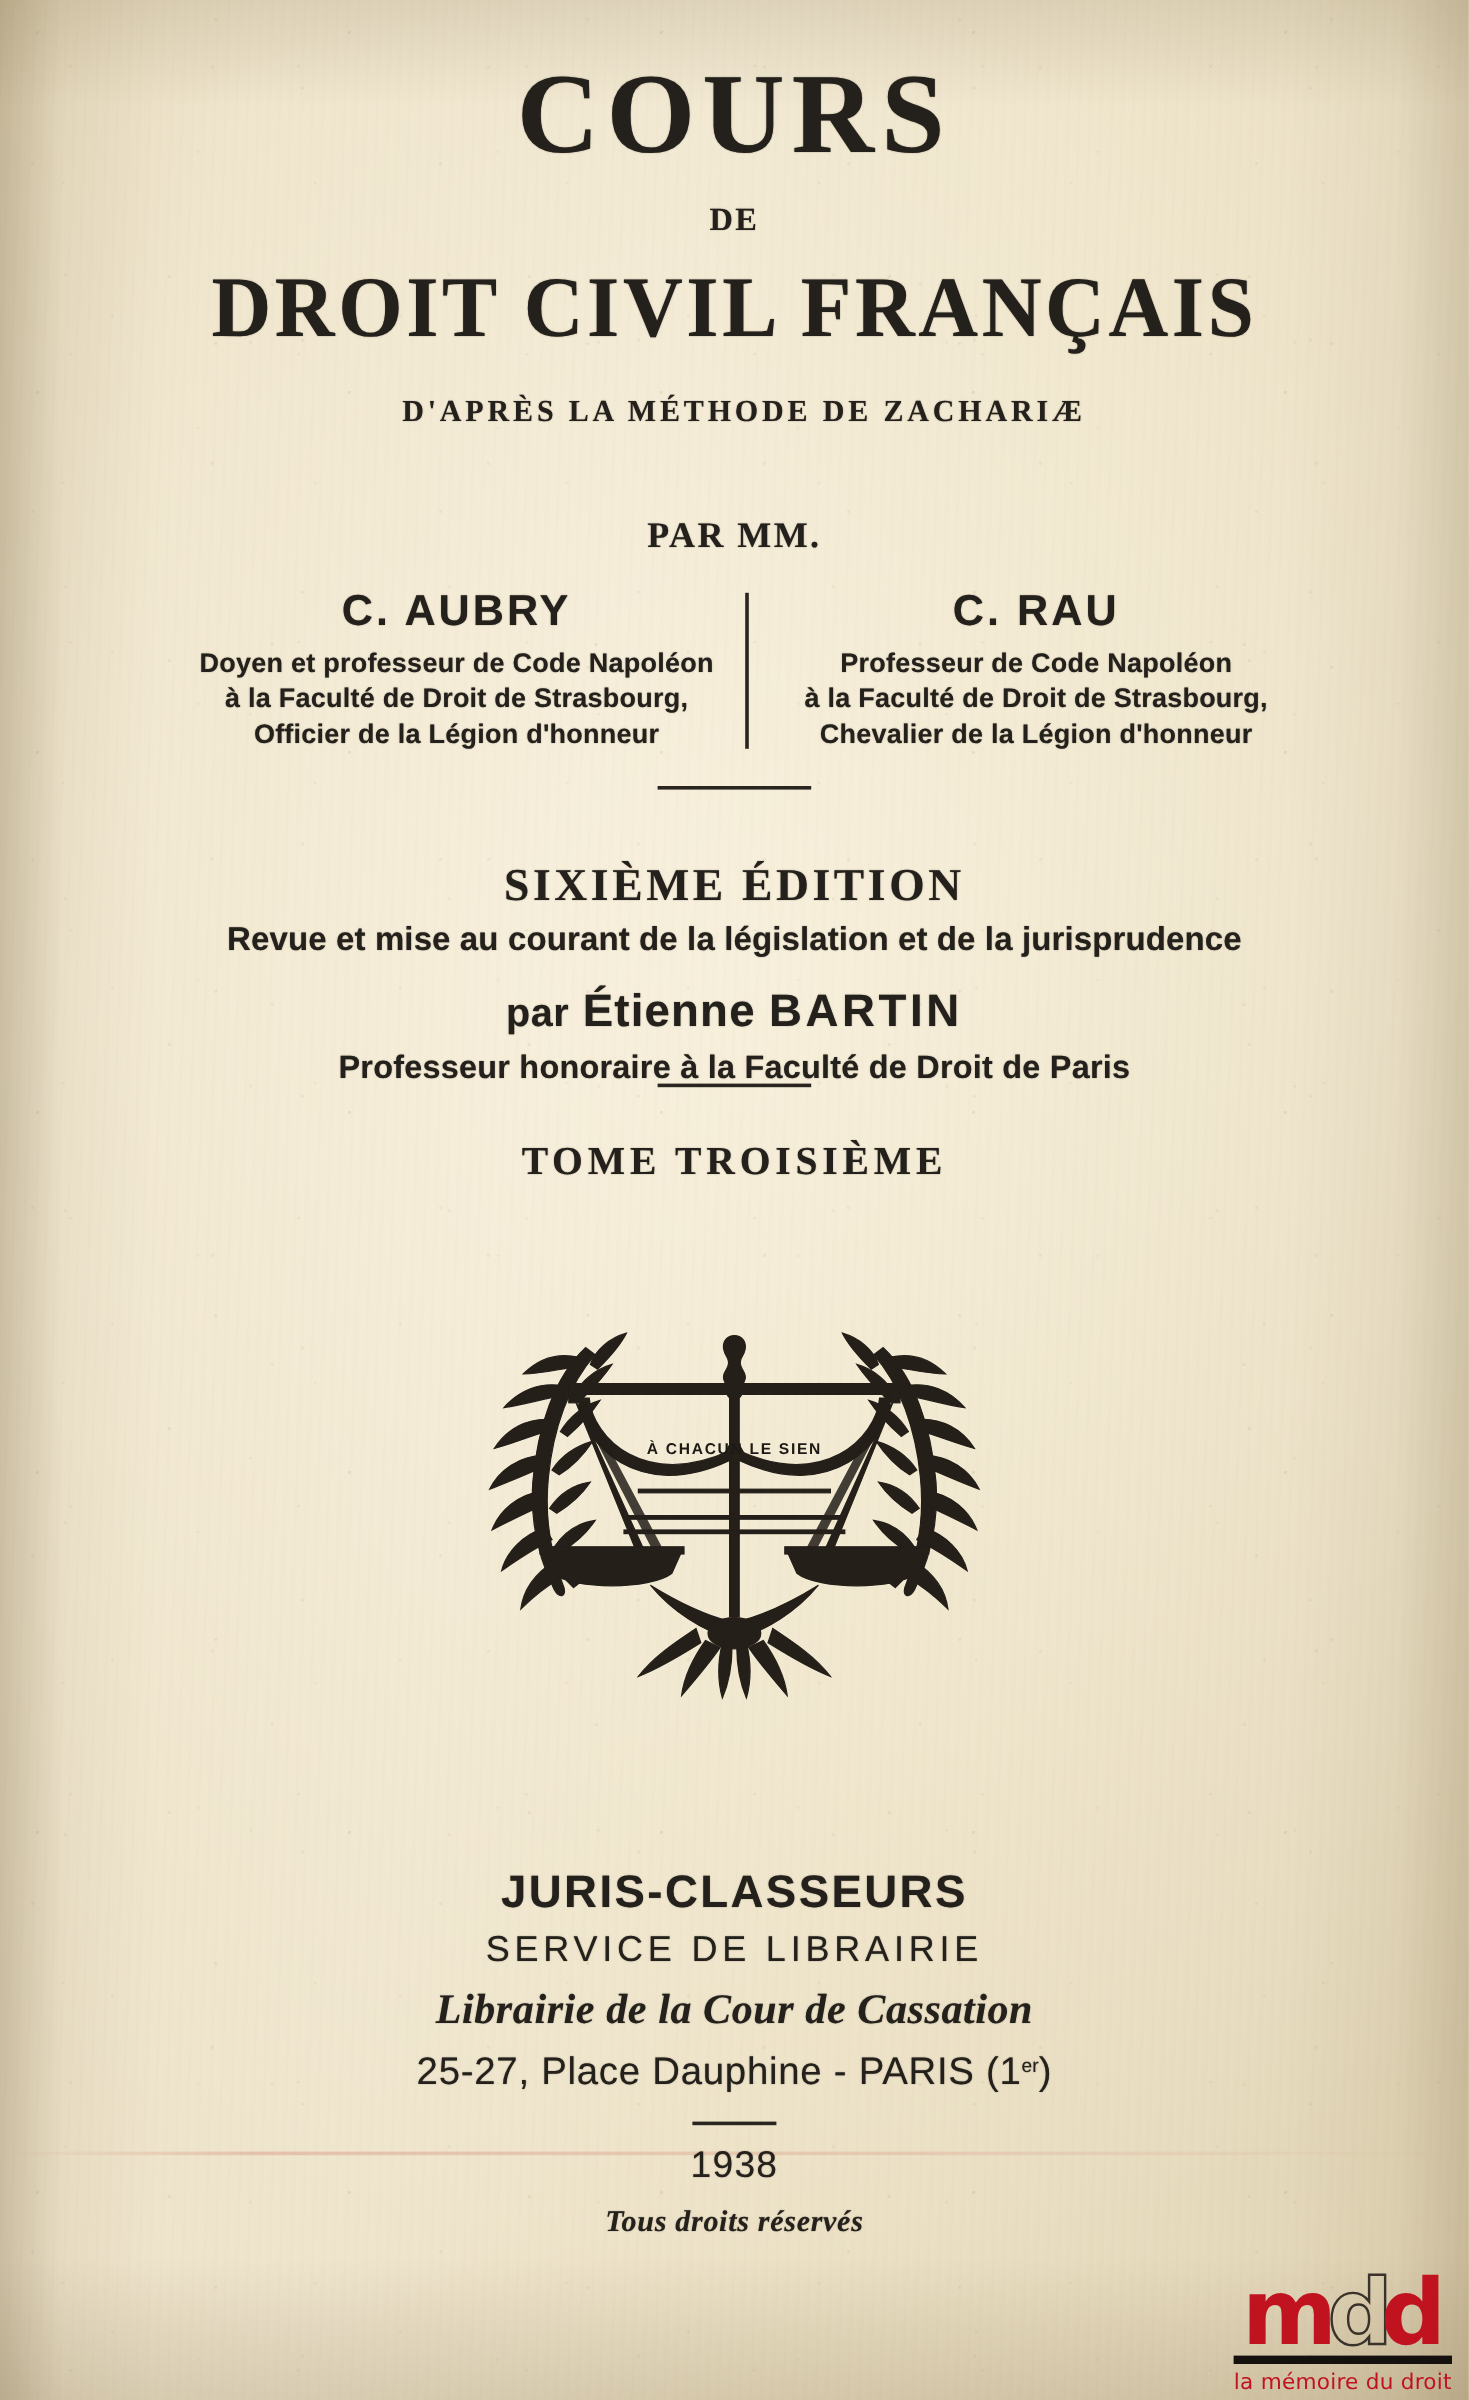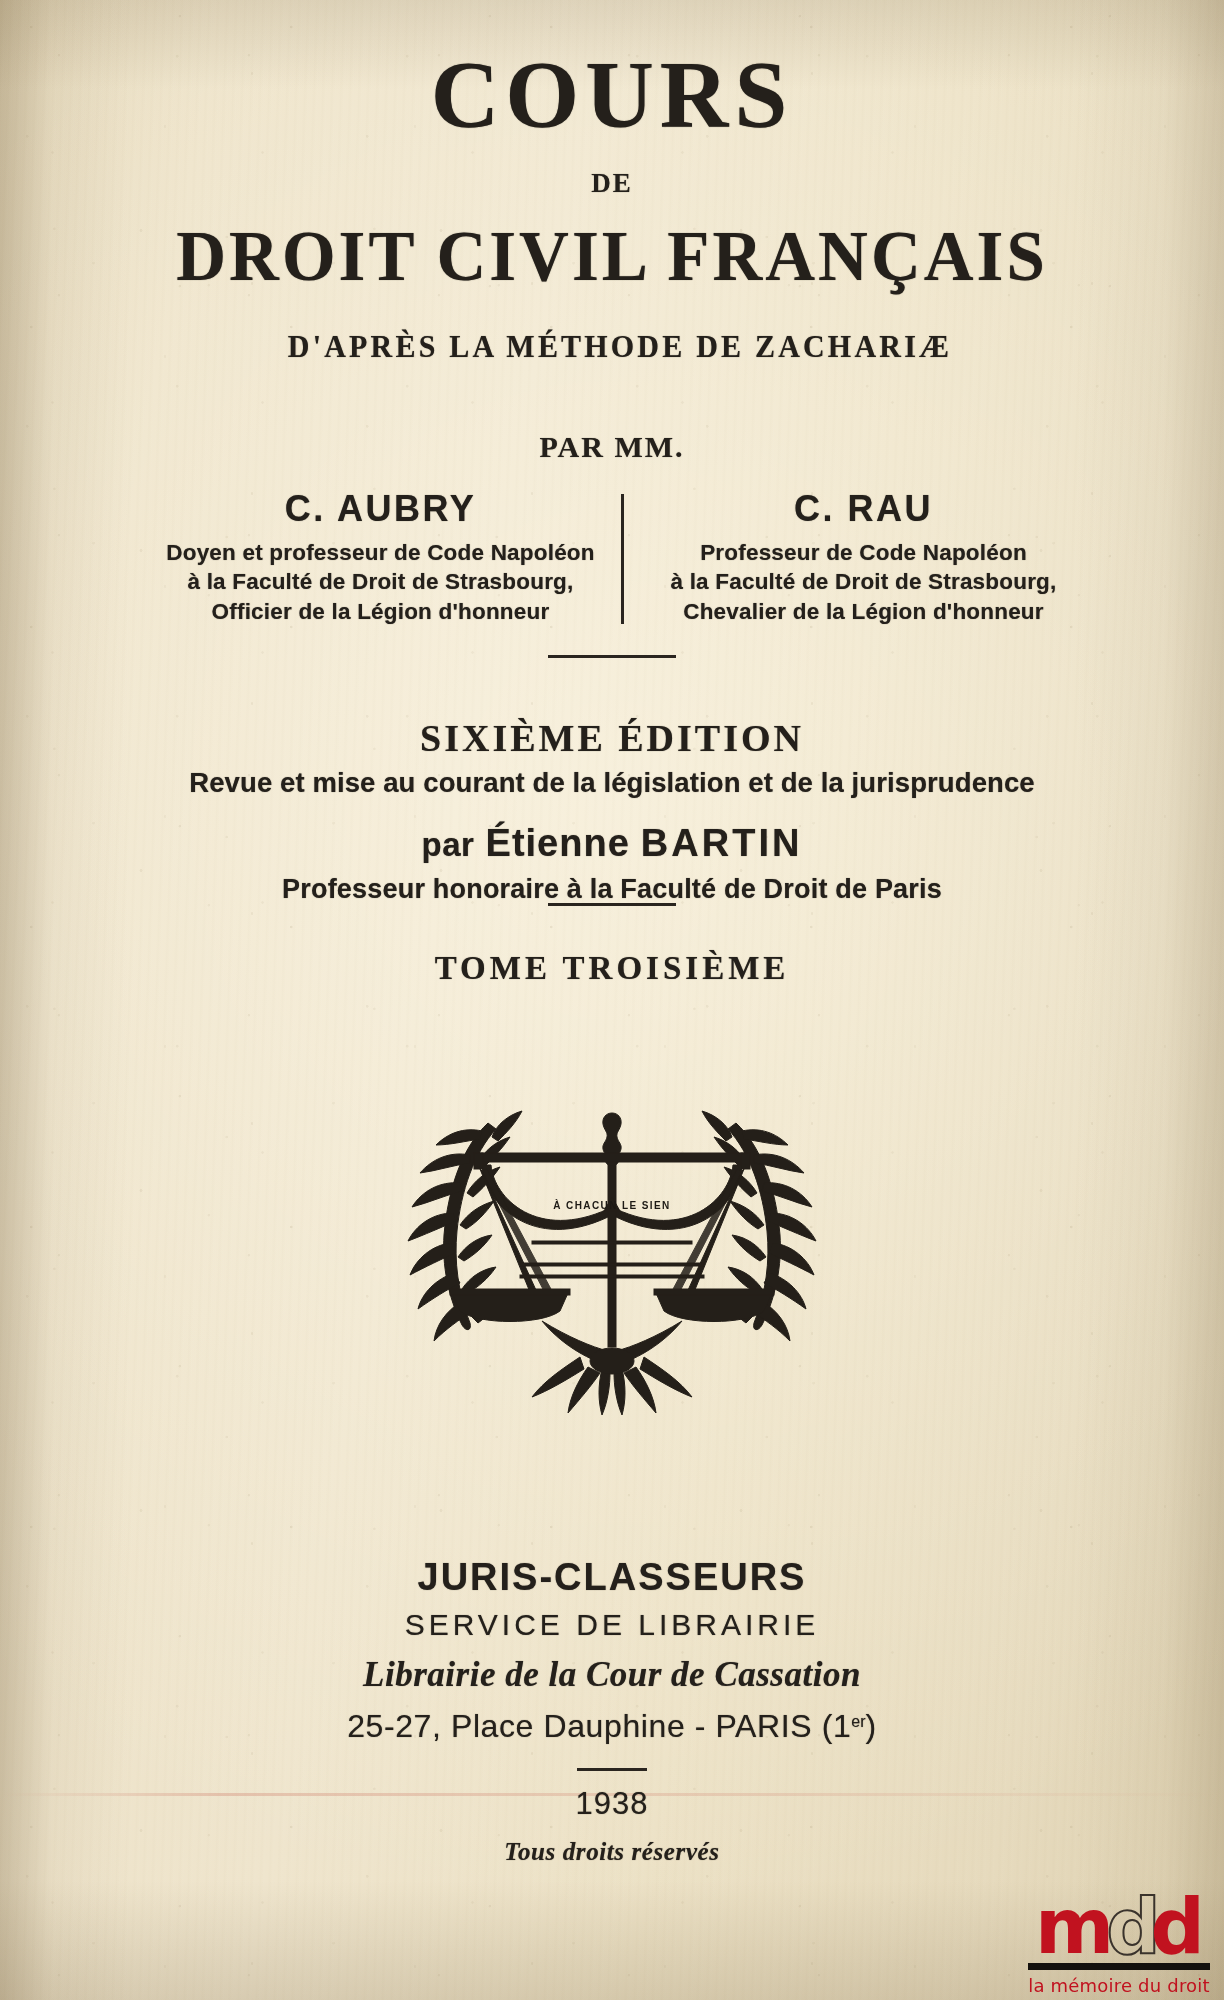"D'APRÈS LA MÉTHODE DE ZACHARIÆ" .title-method { font-size: 30px -> 25px }
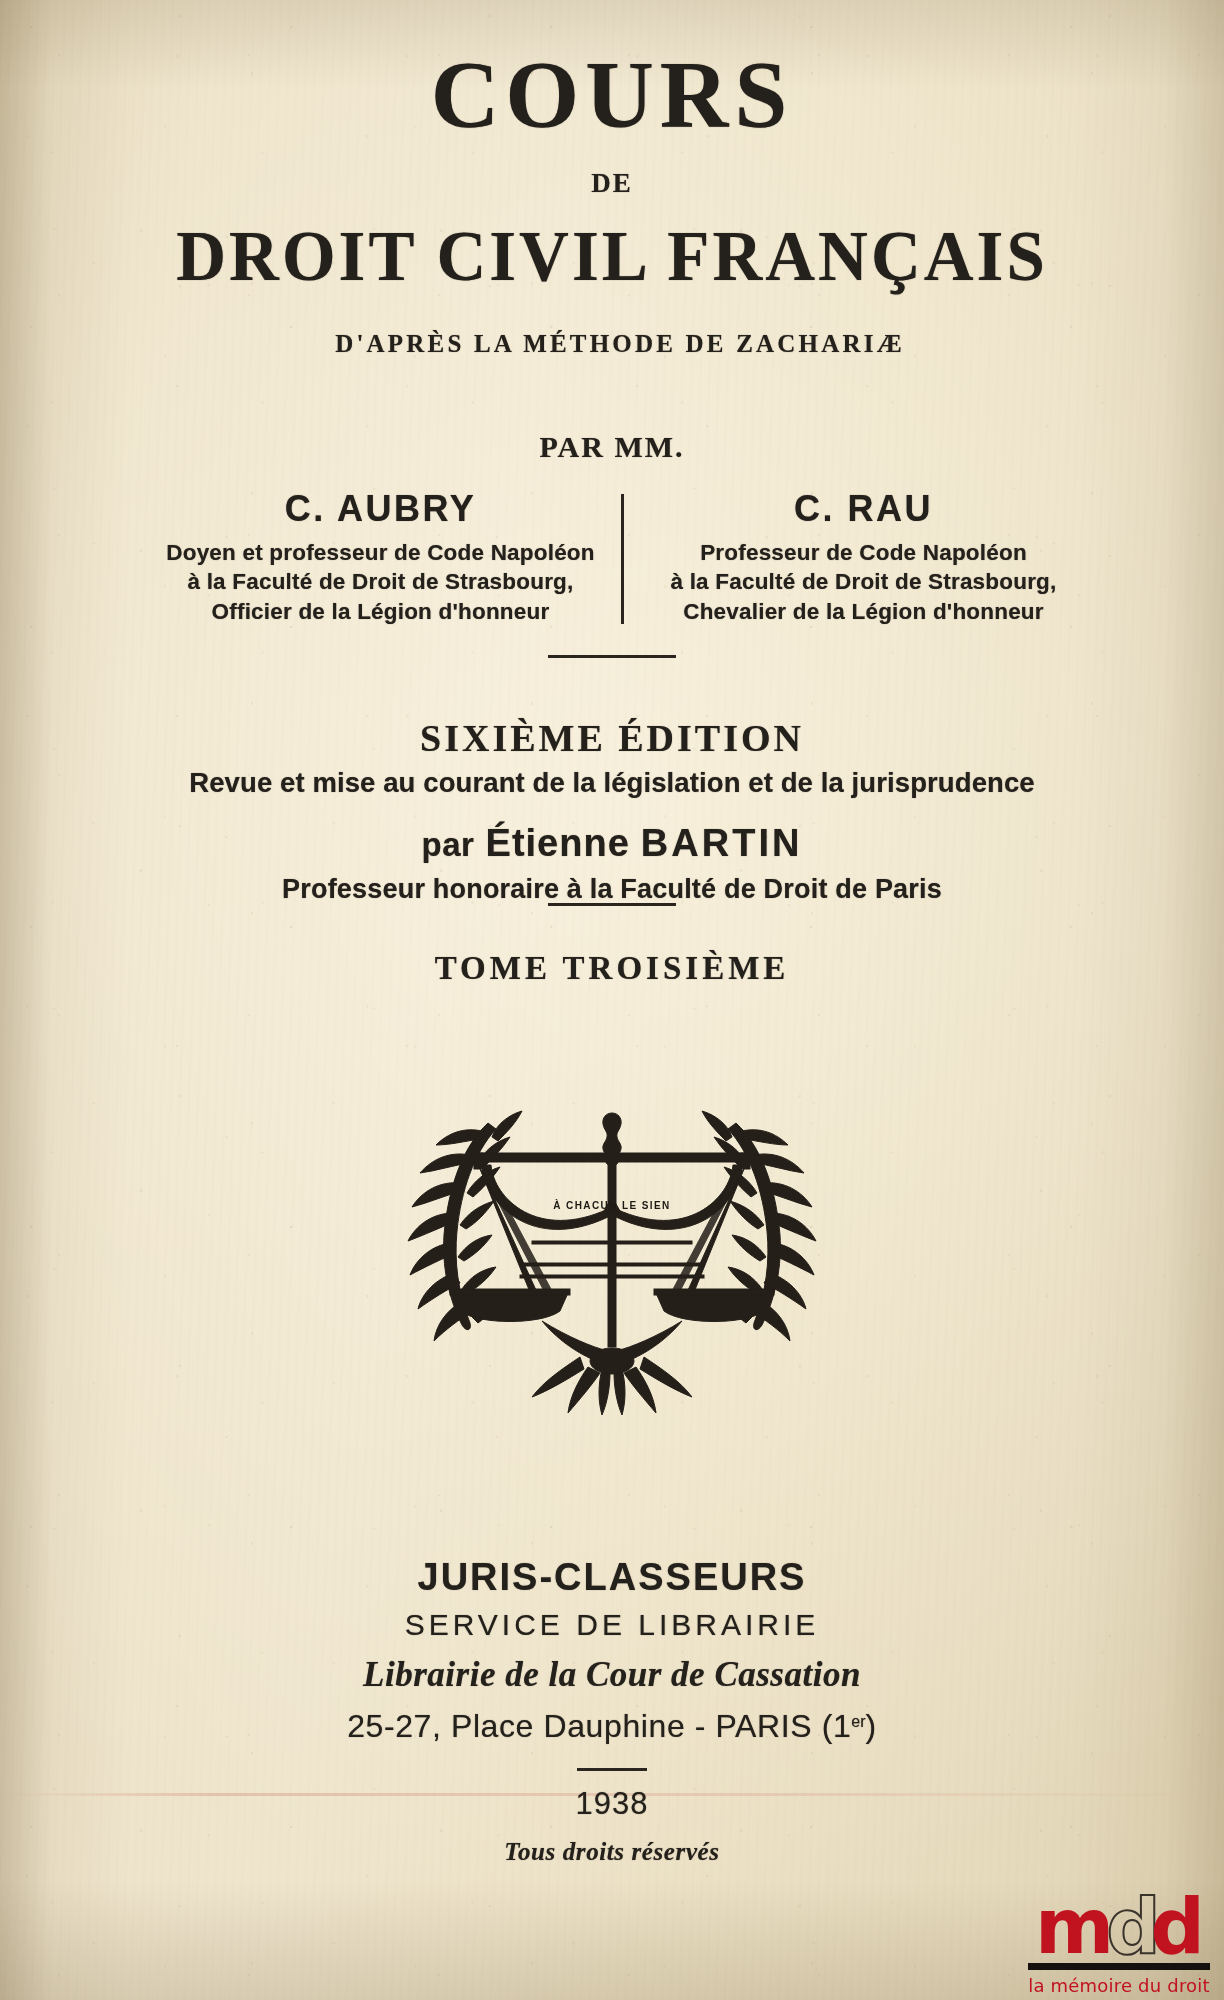"À CHACUN LE SIEN" .emblem-motto { font-size: 10px -> 13px }
